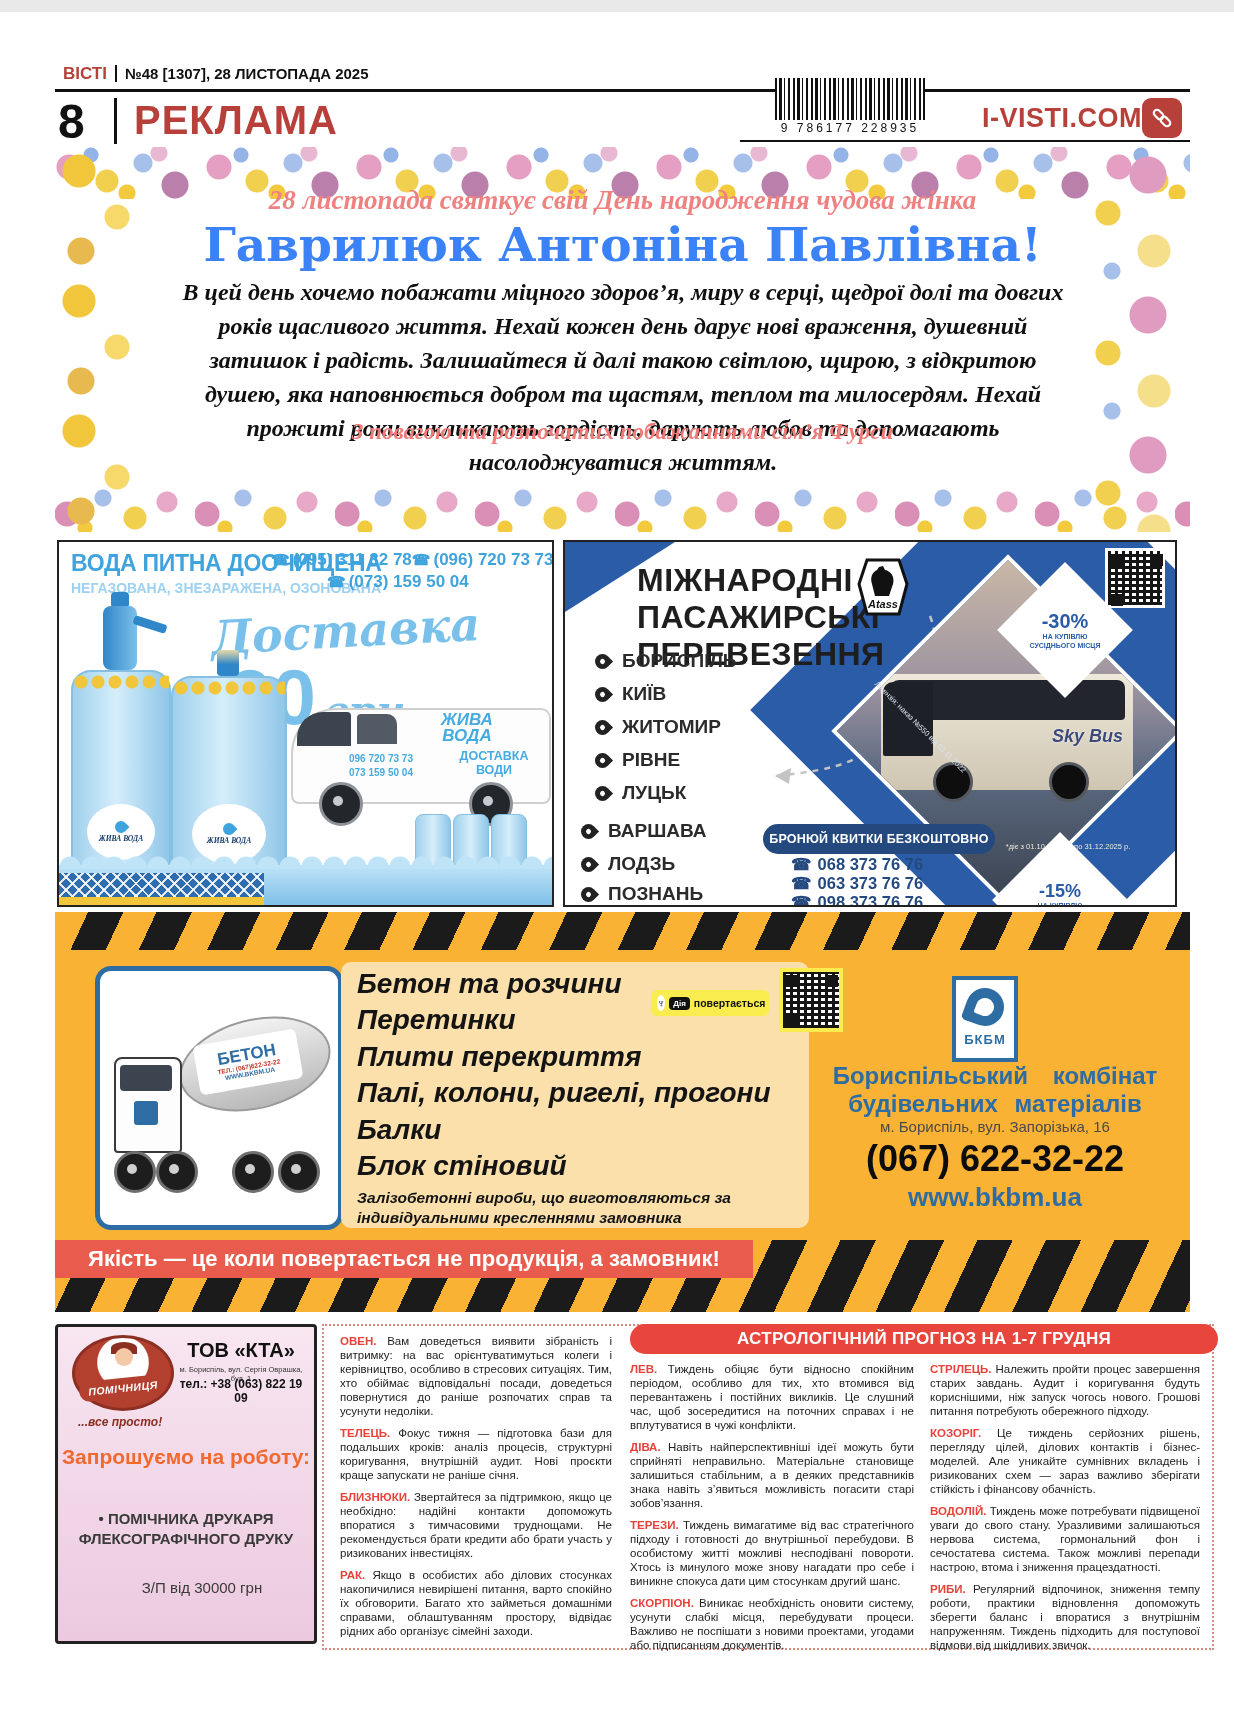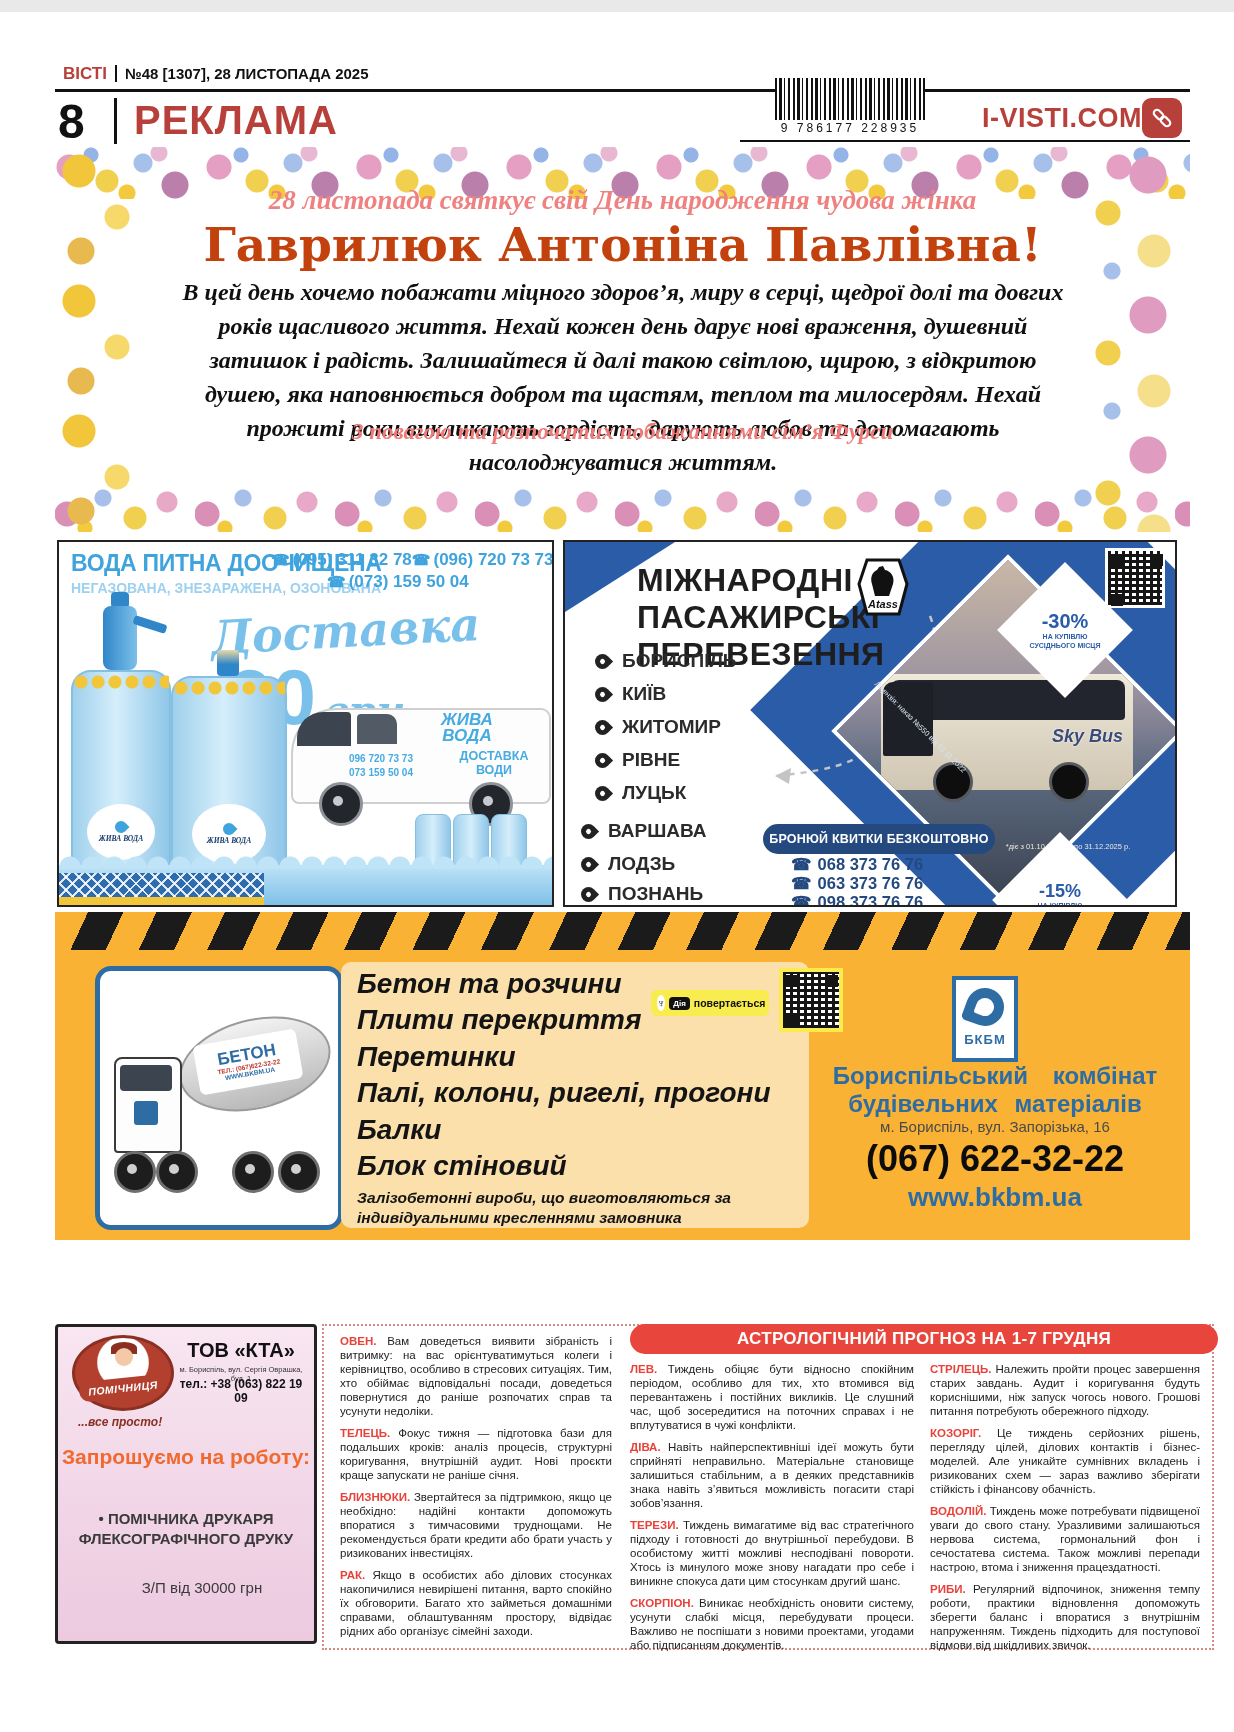"Гаврилюк Антоніна Павлівна!" .greet-name { color: #c2410c -> #3b82f6 }
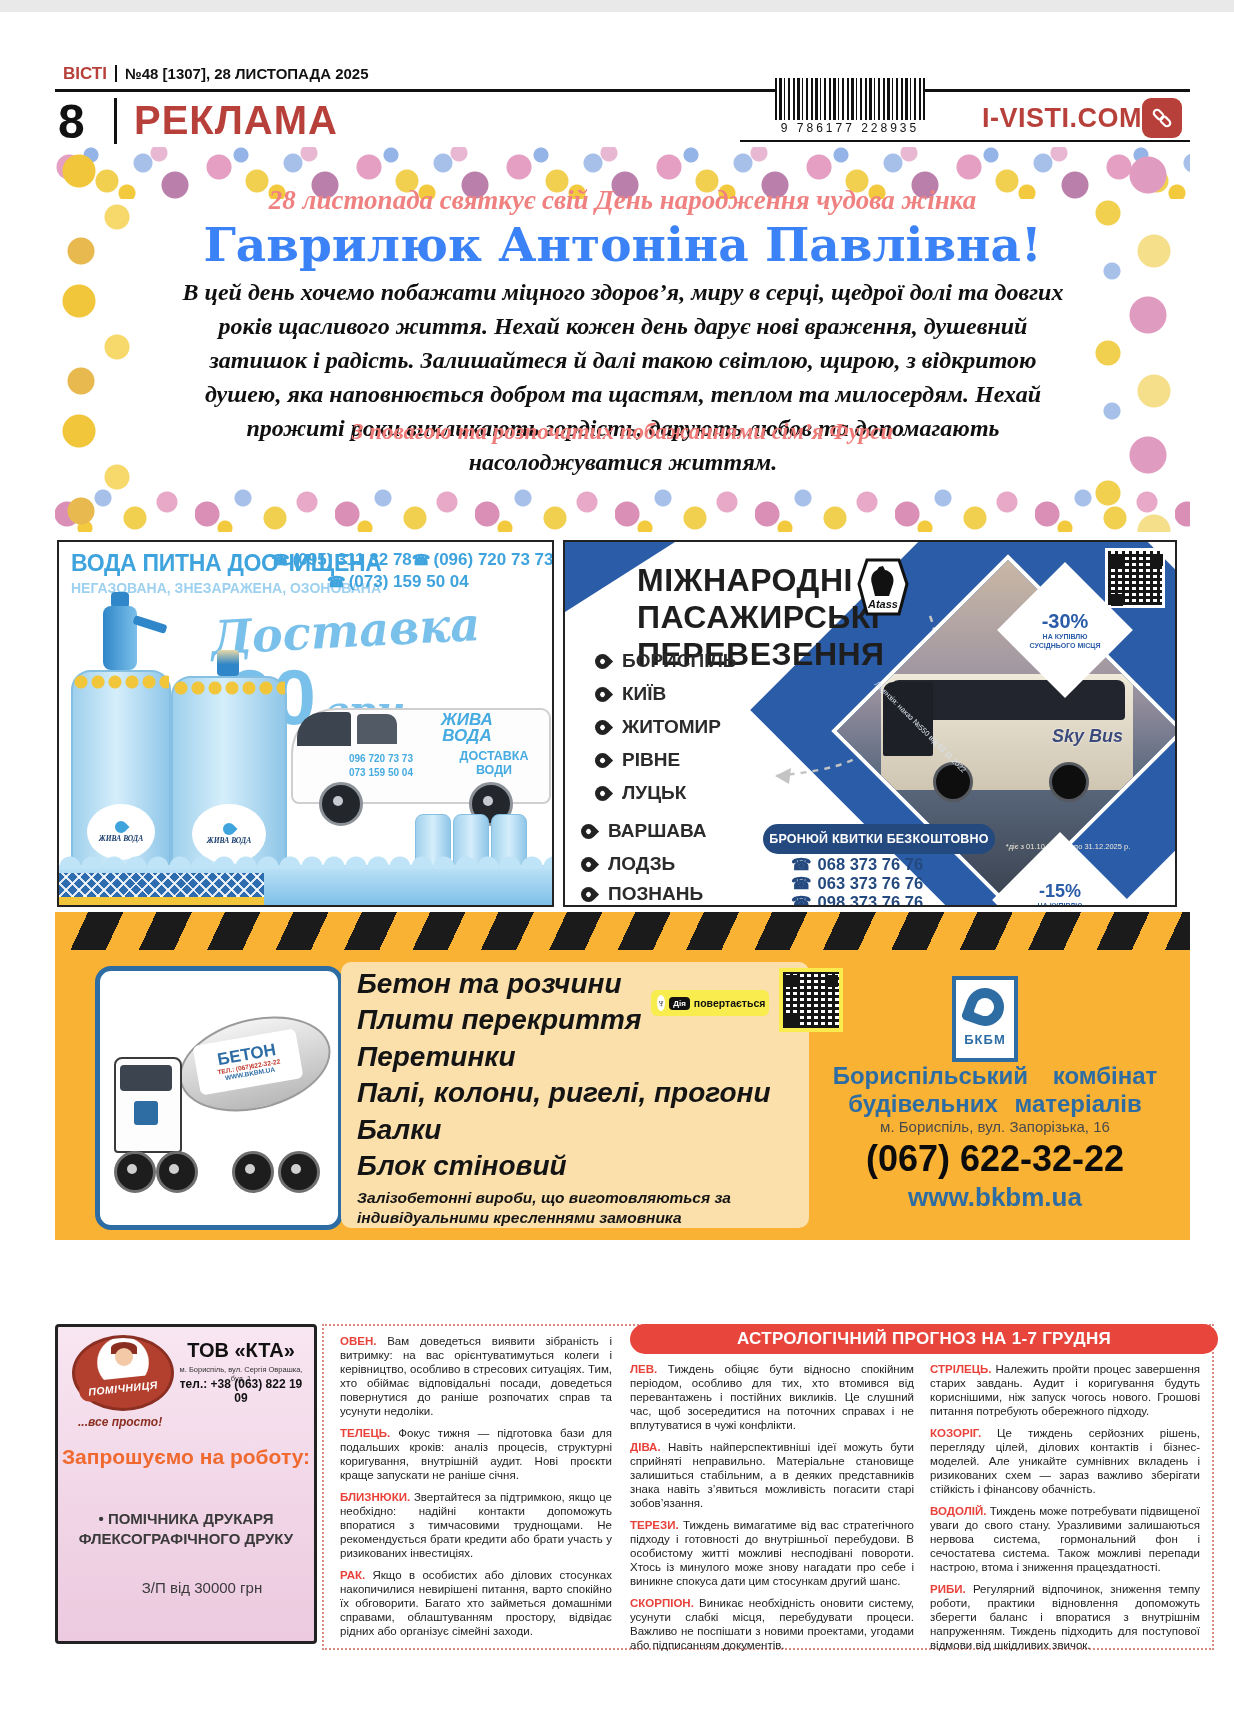"Плити перекриття" div.prod-item { order: before "Перетинки" -> after "Перетинки" }
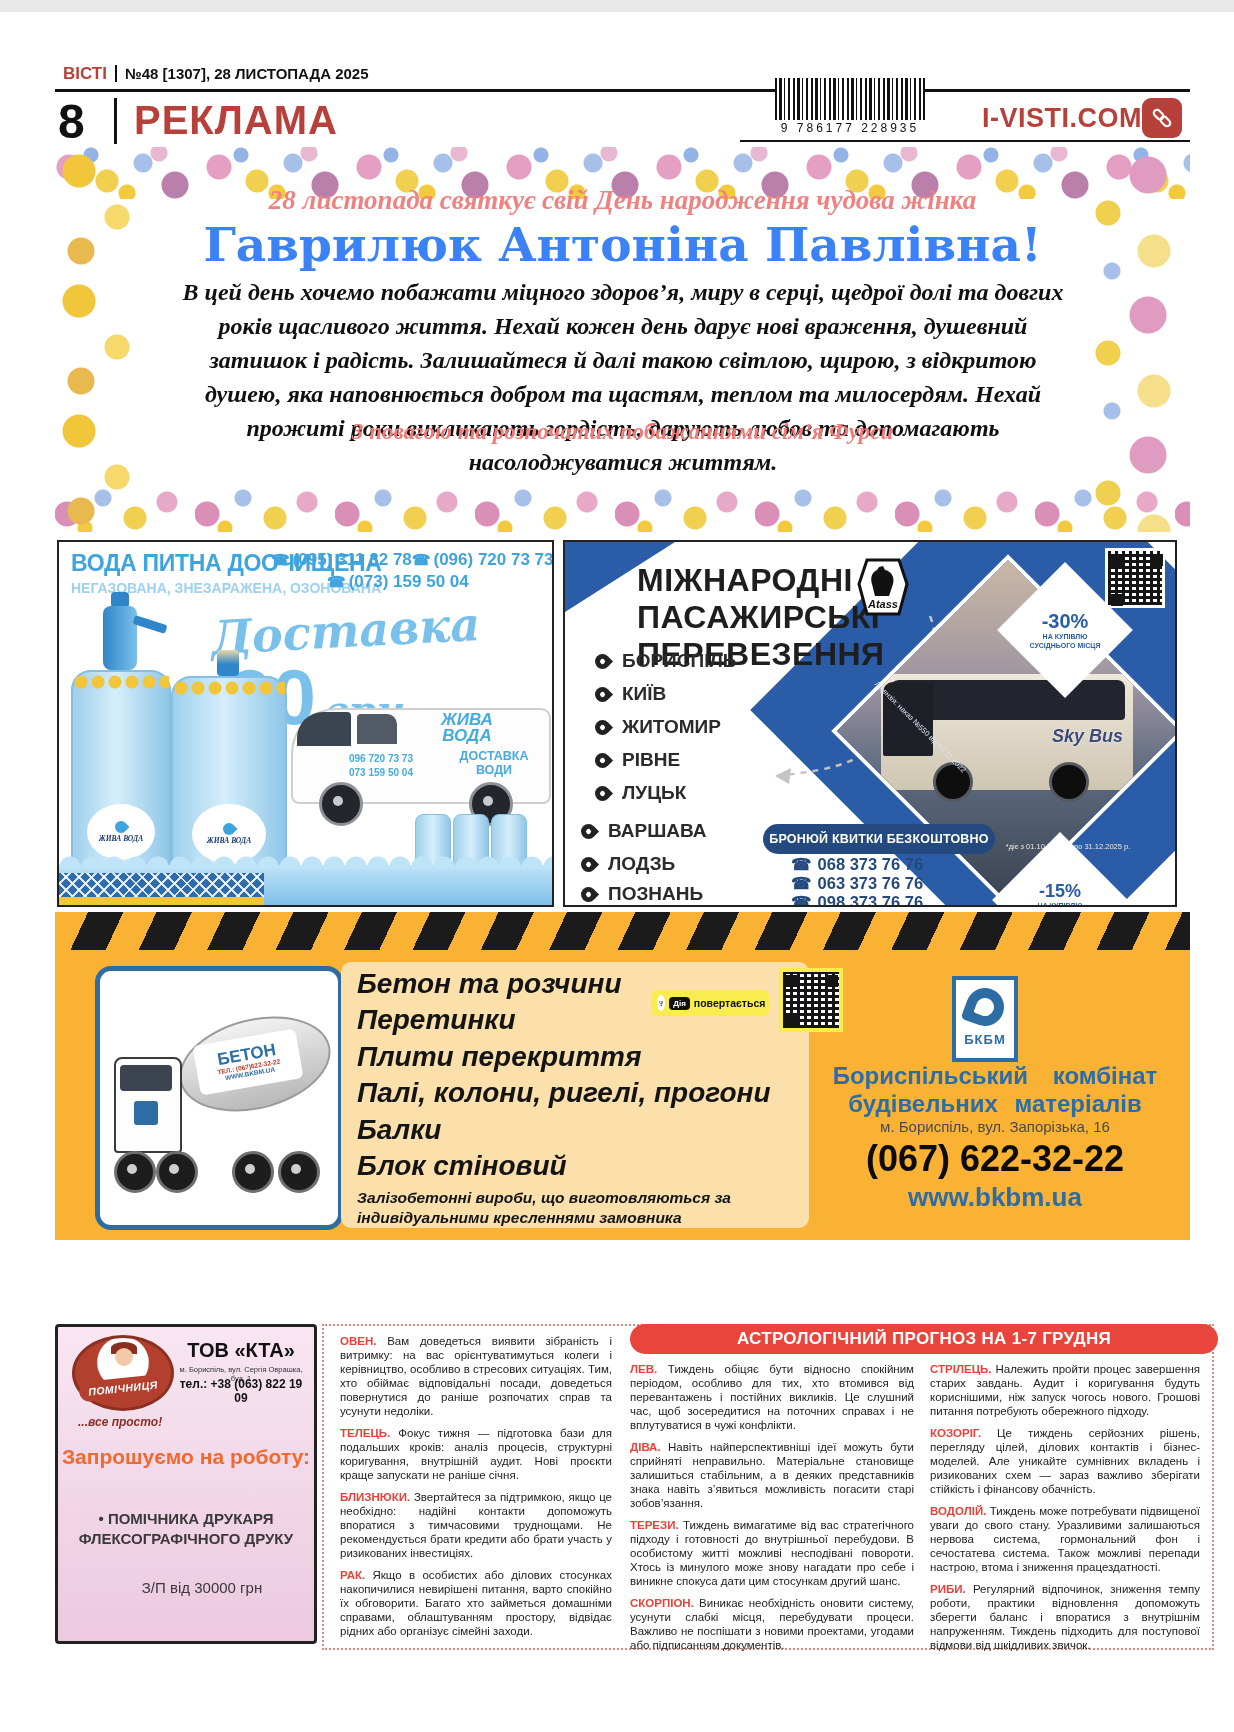"Якість — це коли повертається" div.abs { html: none -> <div> <div>Якість — це коли повертається не продукція, а замовник!</div> </div> }
